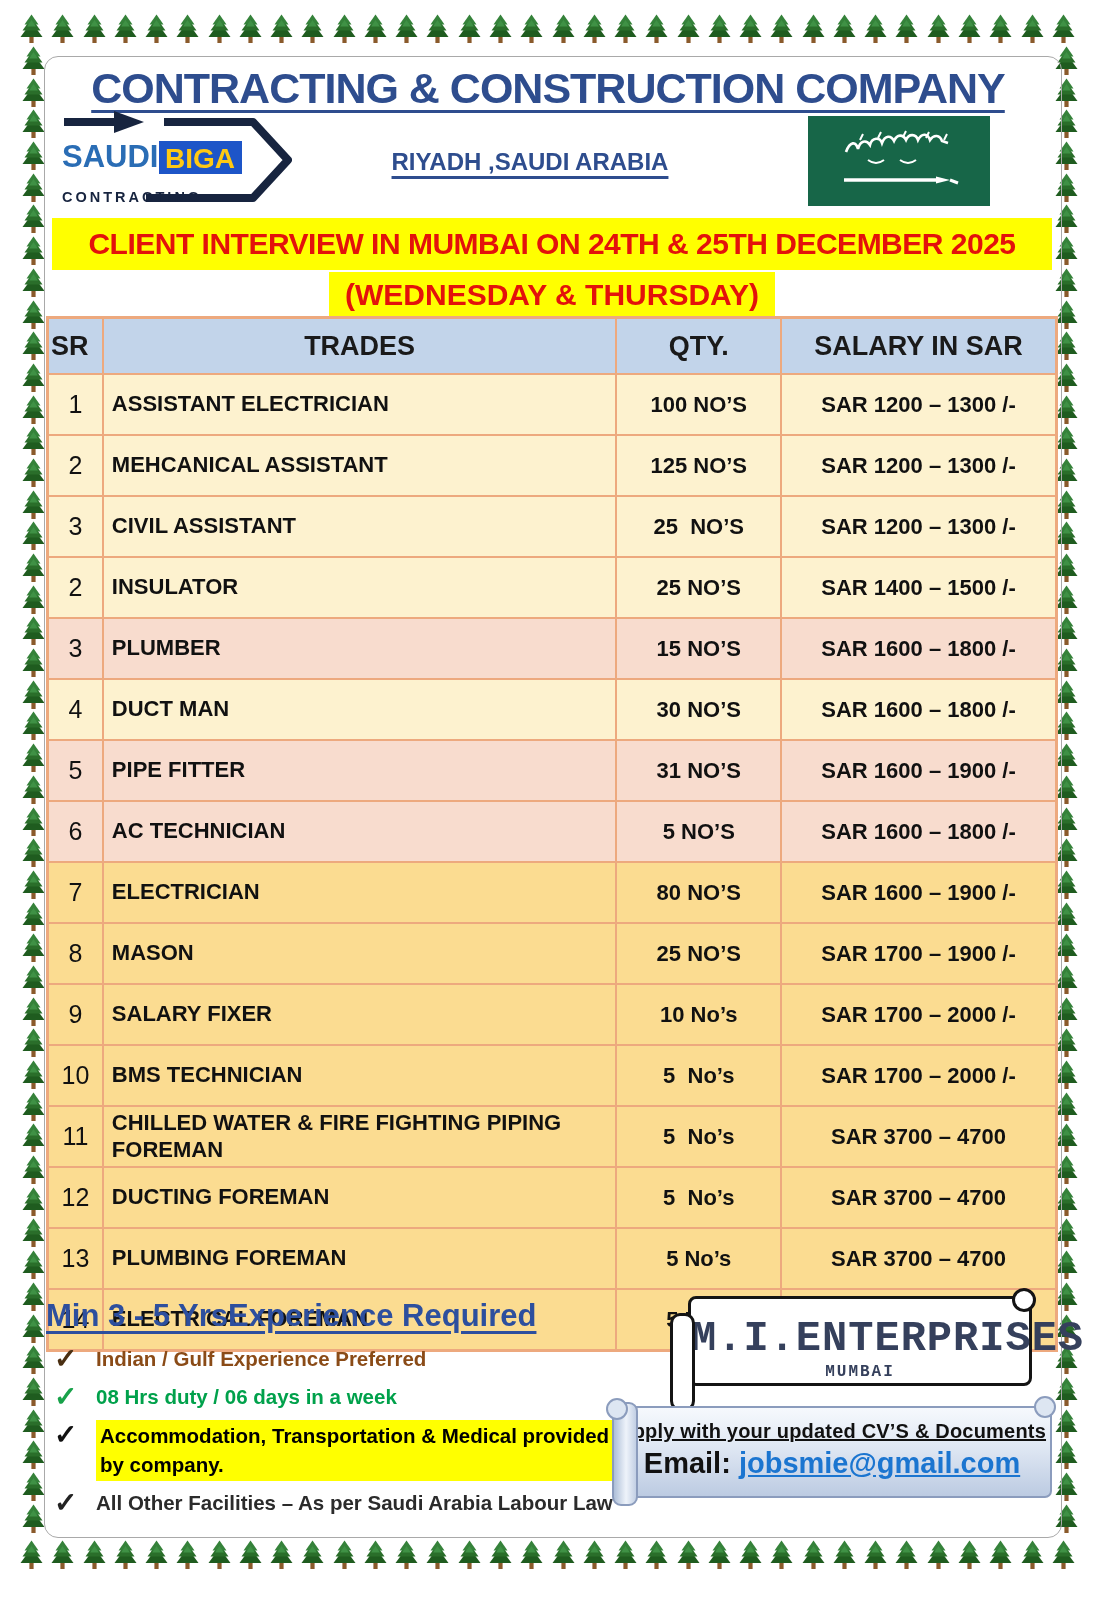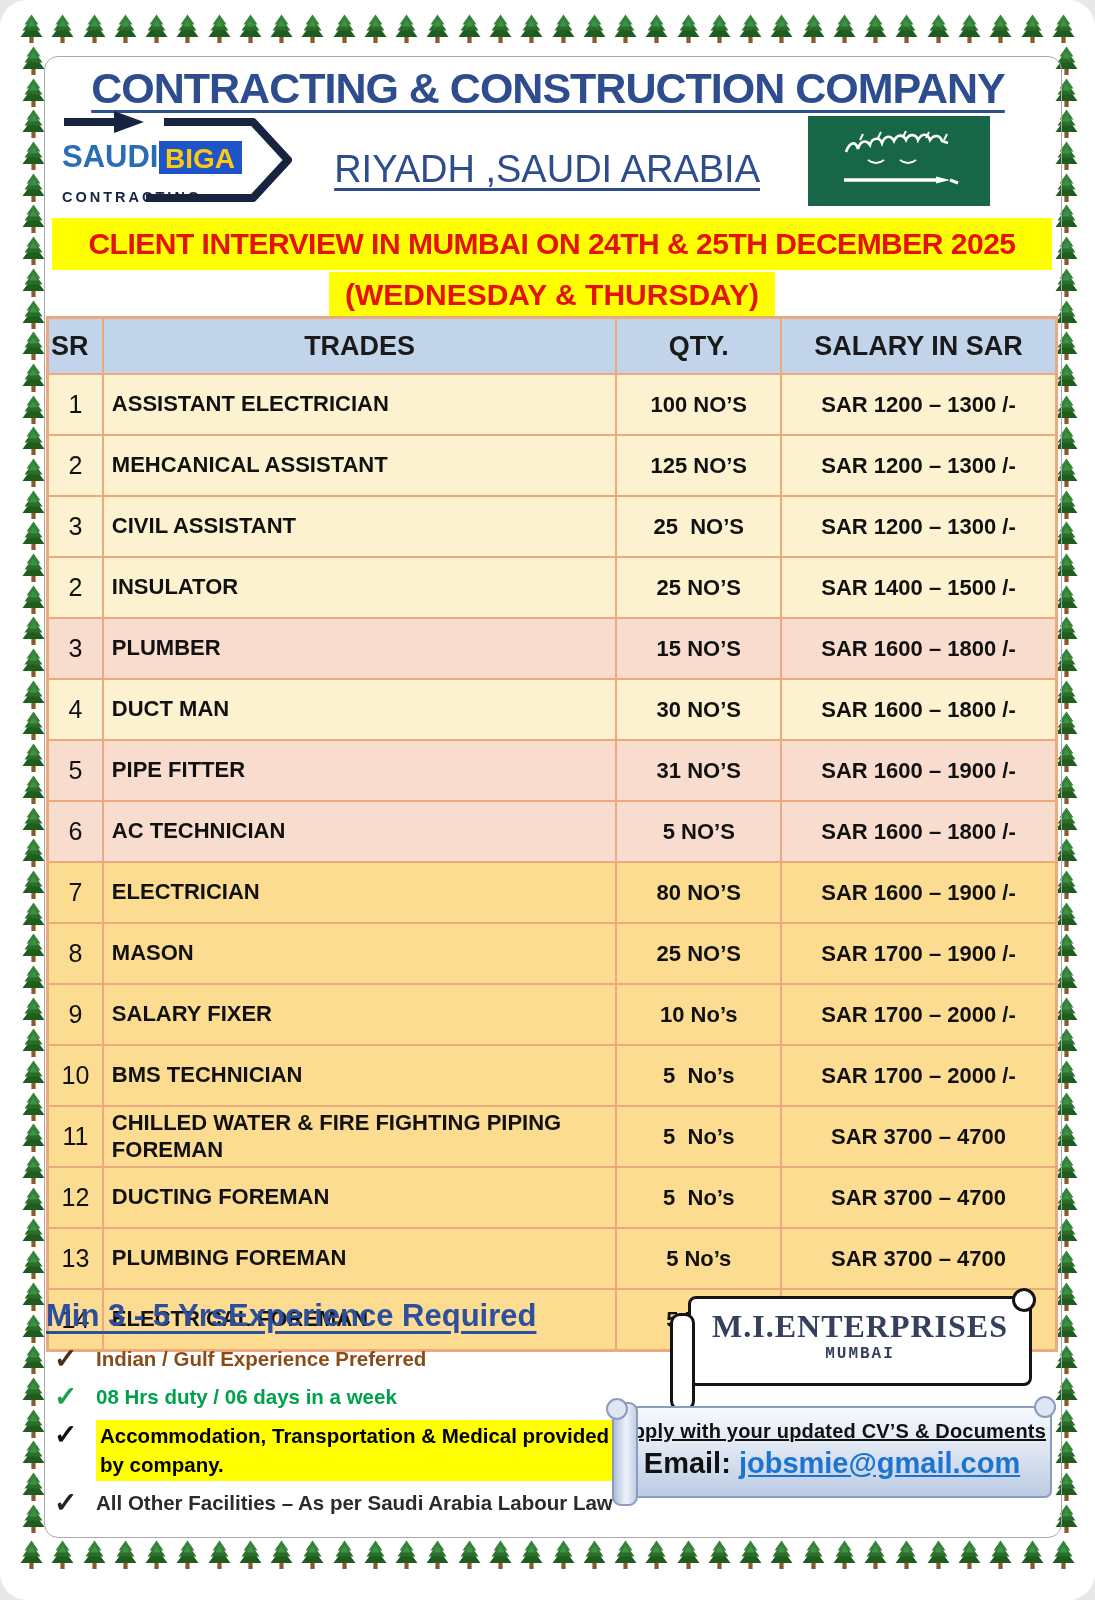"CONTRACTING & CONSTRUCTION COMPANY" .page { border-radius: 27px -> none }
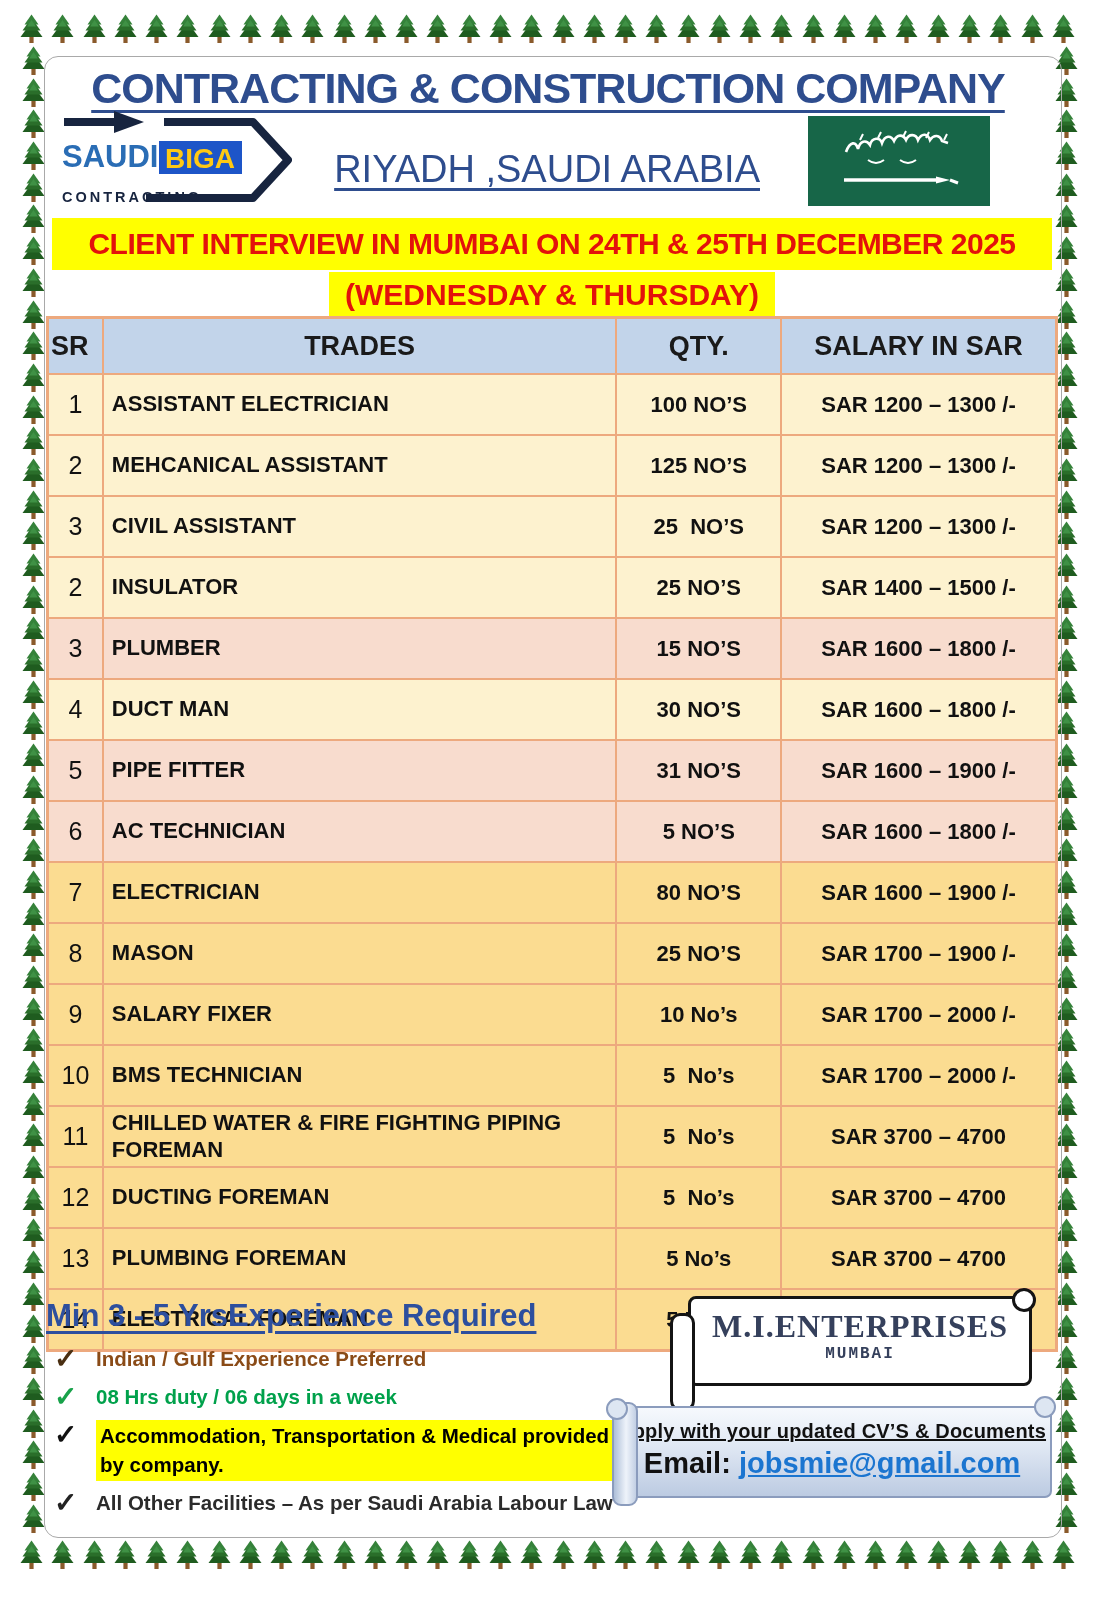"RIYADH ,SAUDI ARABIA" .location { font-size: 38px -> 24px; font-weight: 400 -> 700; text-align: right -> center }
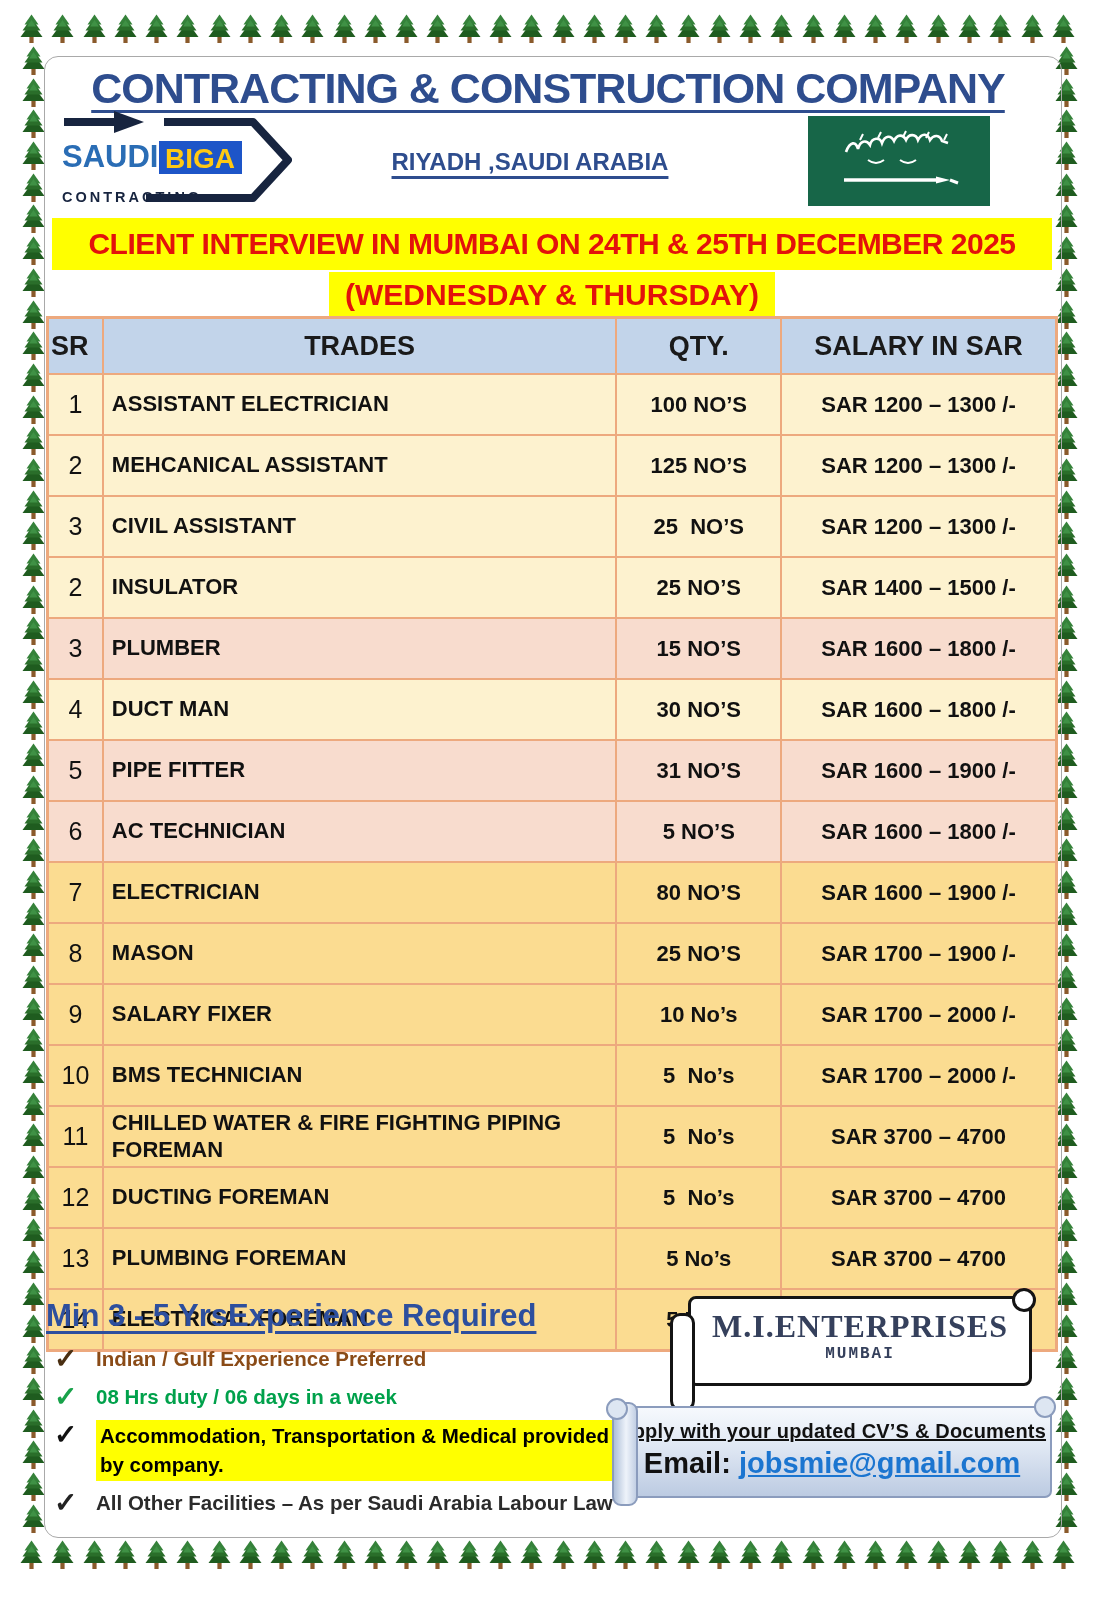"M.I.ENTERPRISES" .agency-name { font-family: Liberation Serif, serif -> Liberation Mono, monospace; font-size: 32px -> 42px; margin-top: 9px -> 16px }
